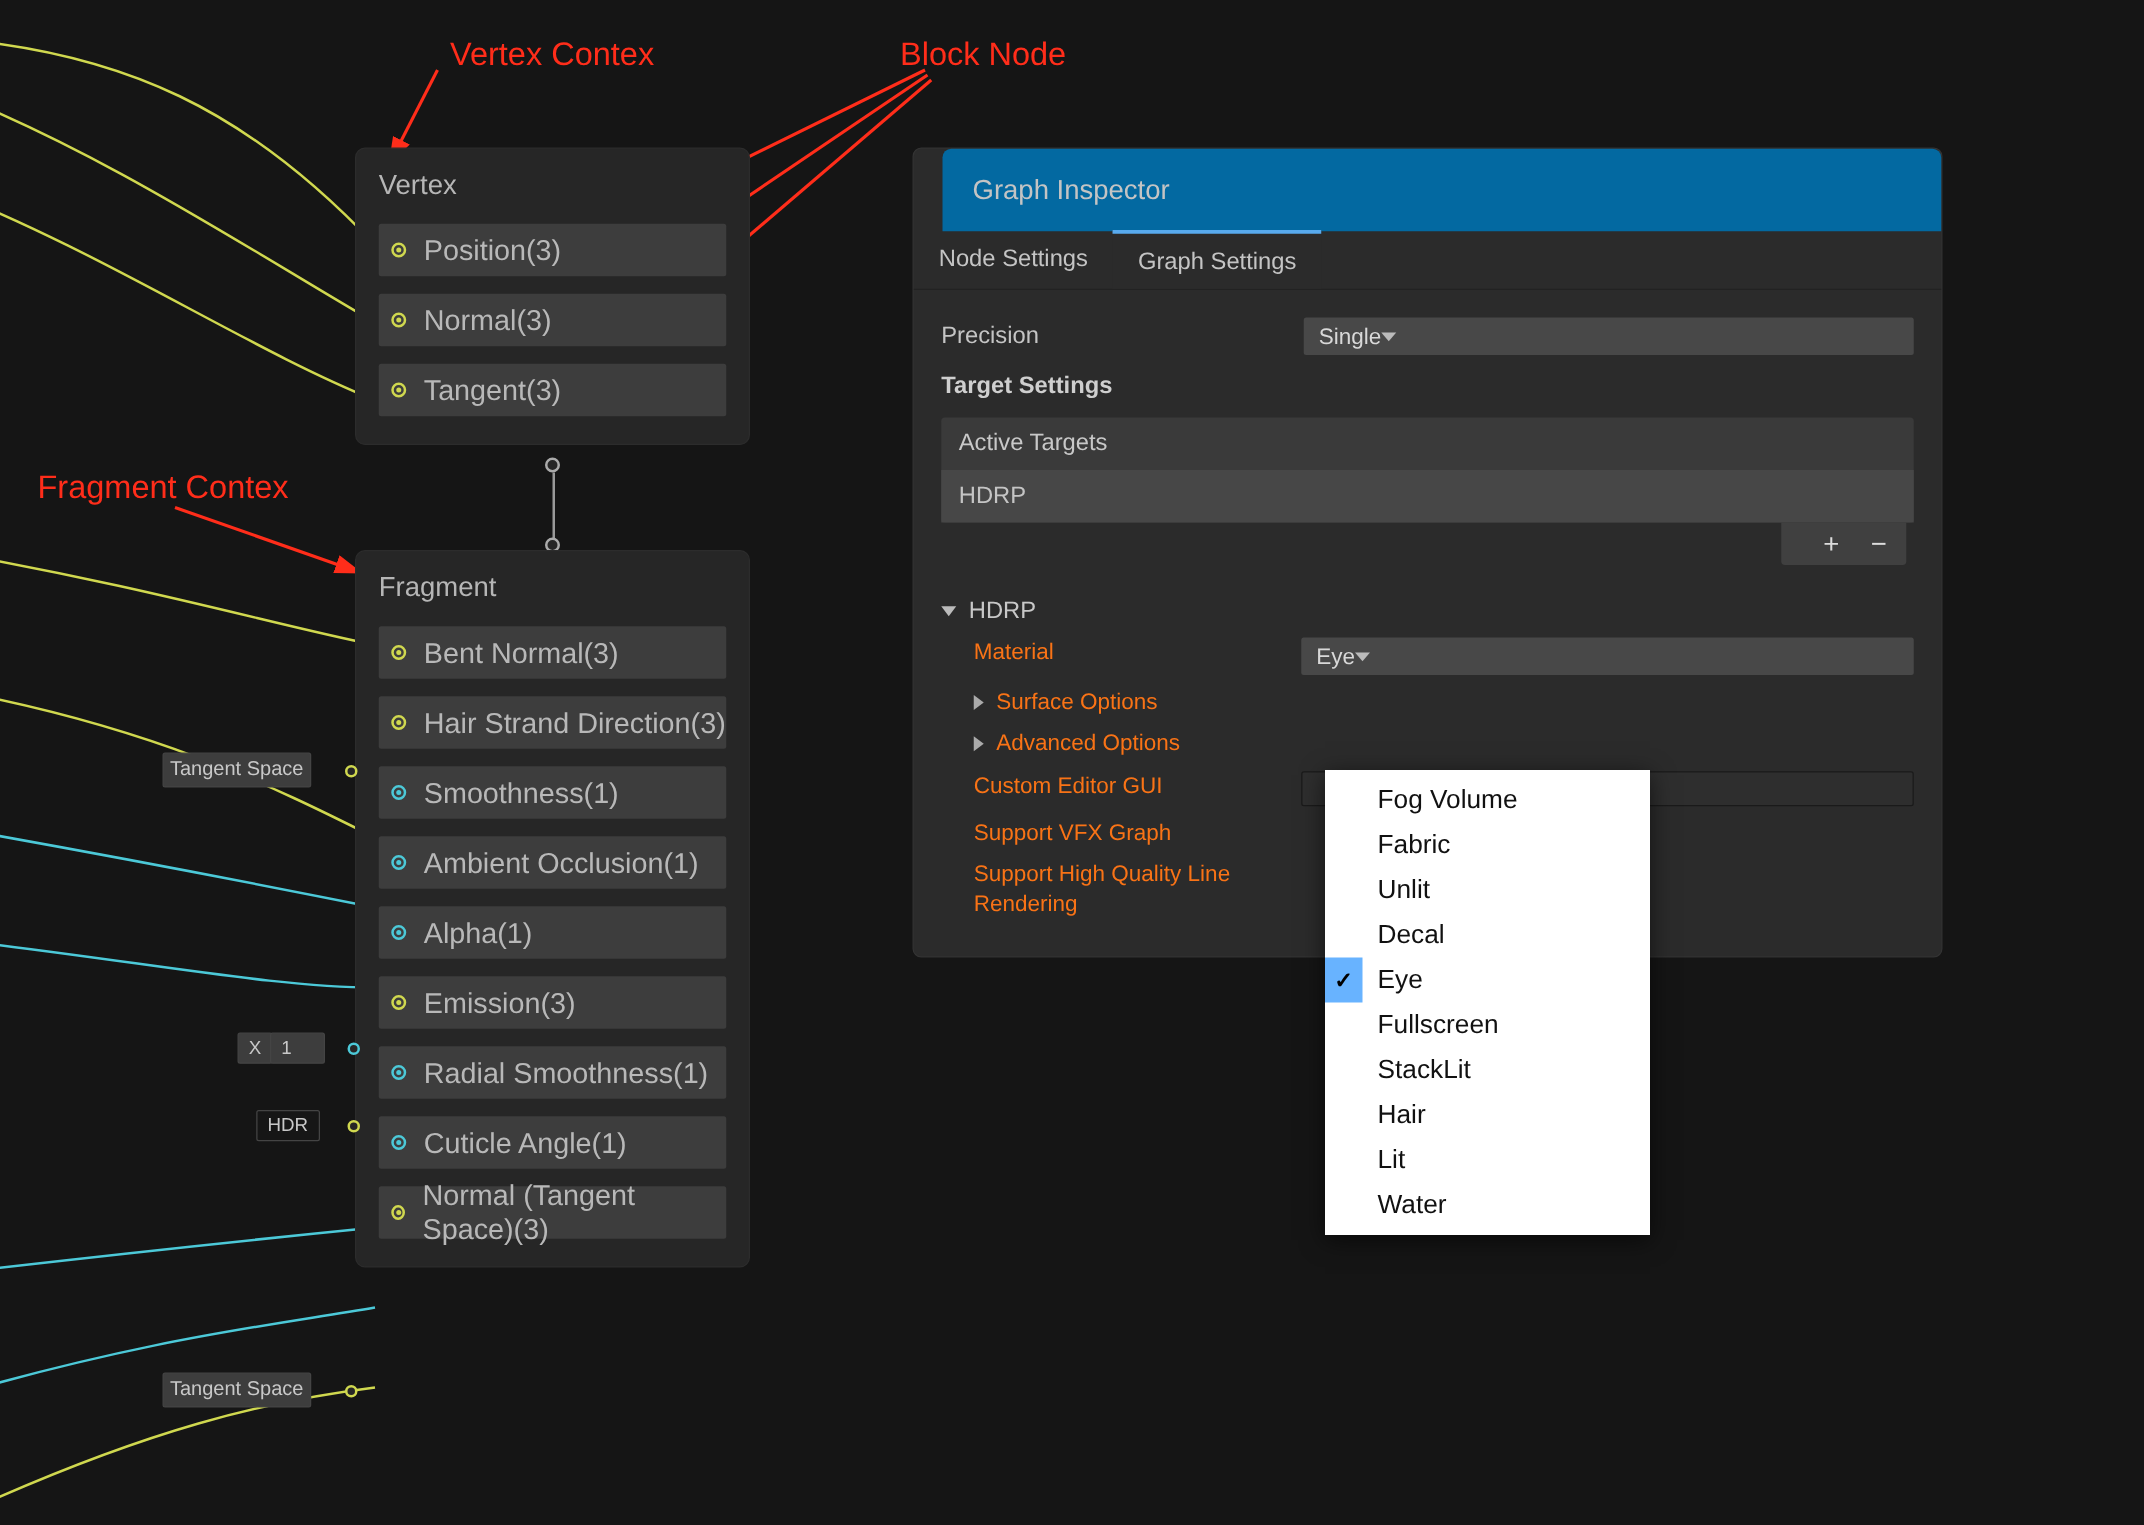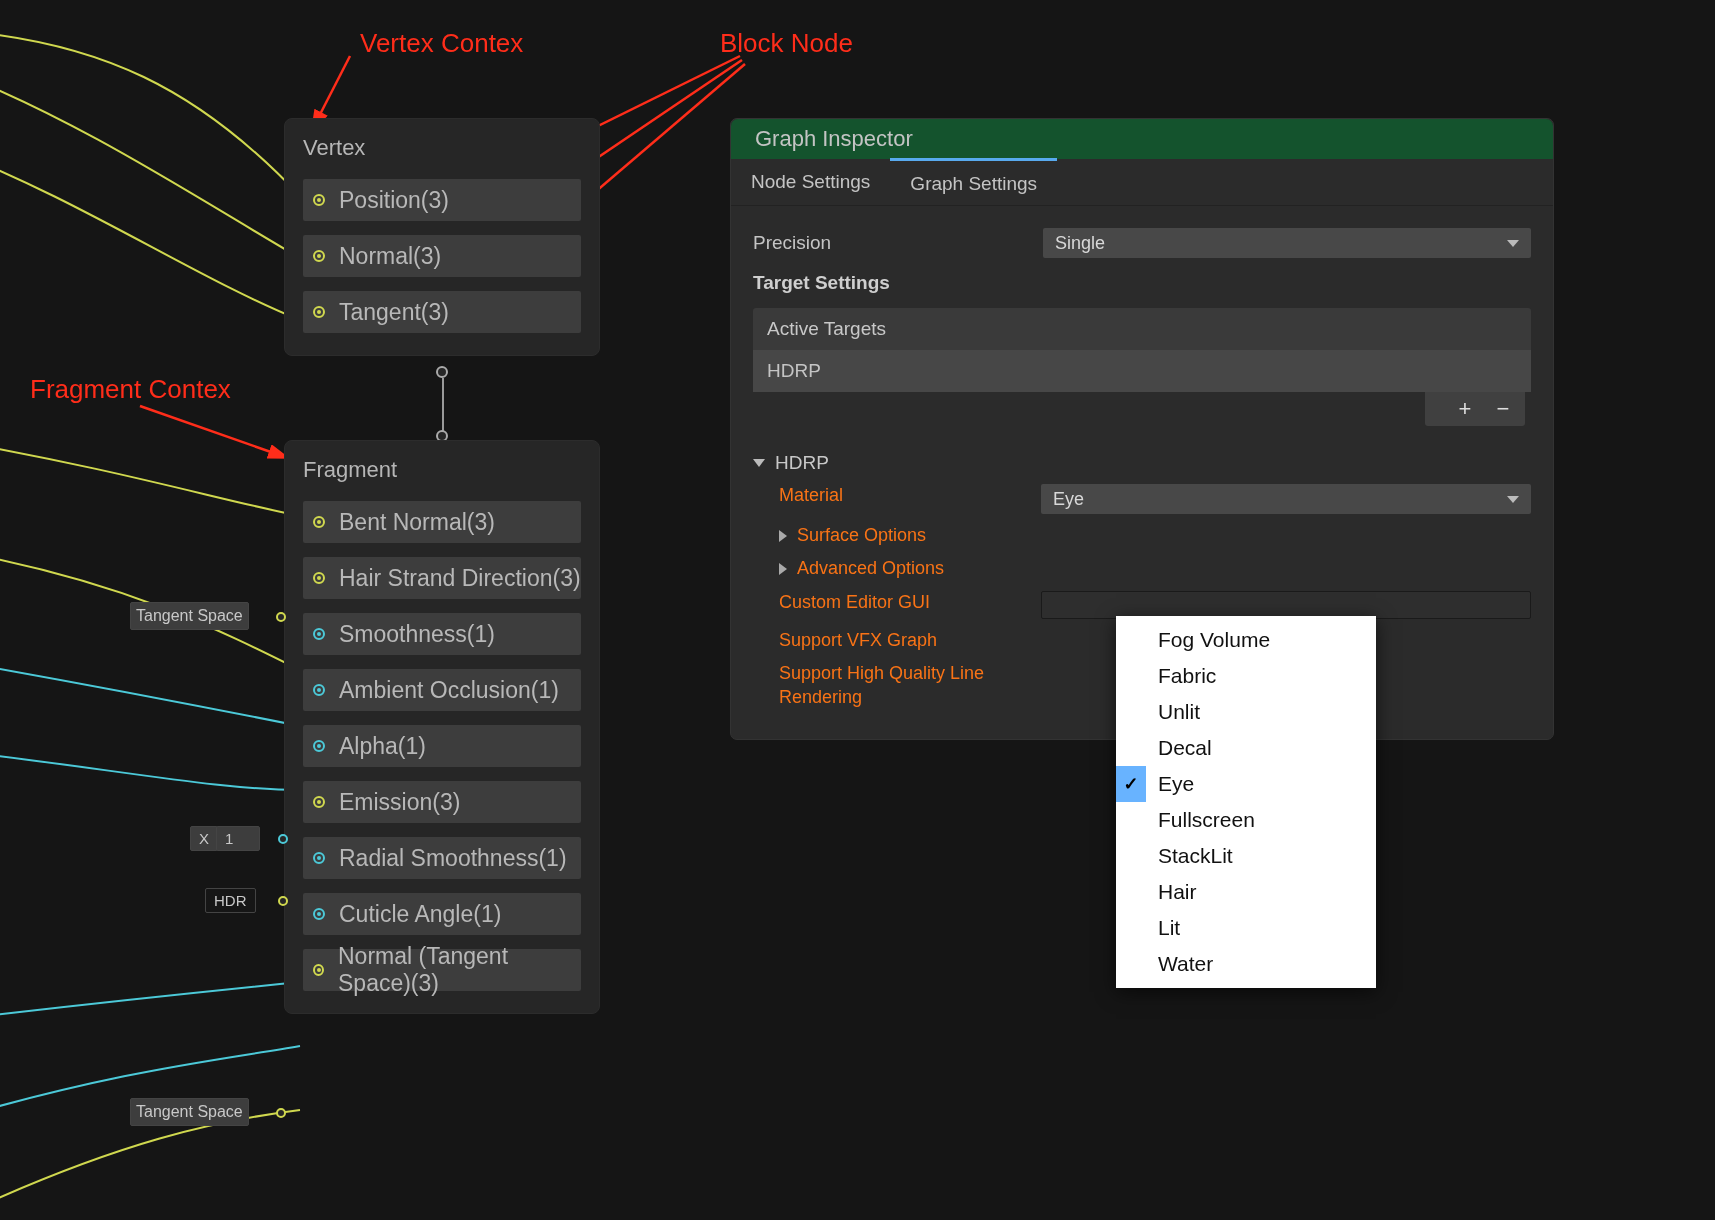"Graph Inspector" #inspector-header { background: #14532d -> #0369a1; margin-left: none -> 23px; padding: 7px 24px -> 20px 24px }
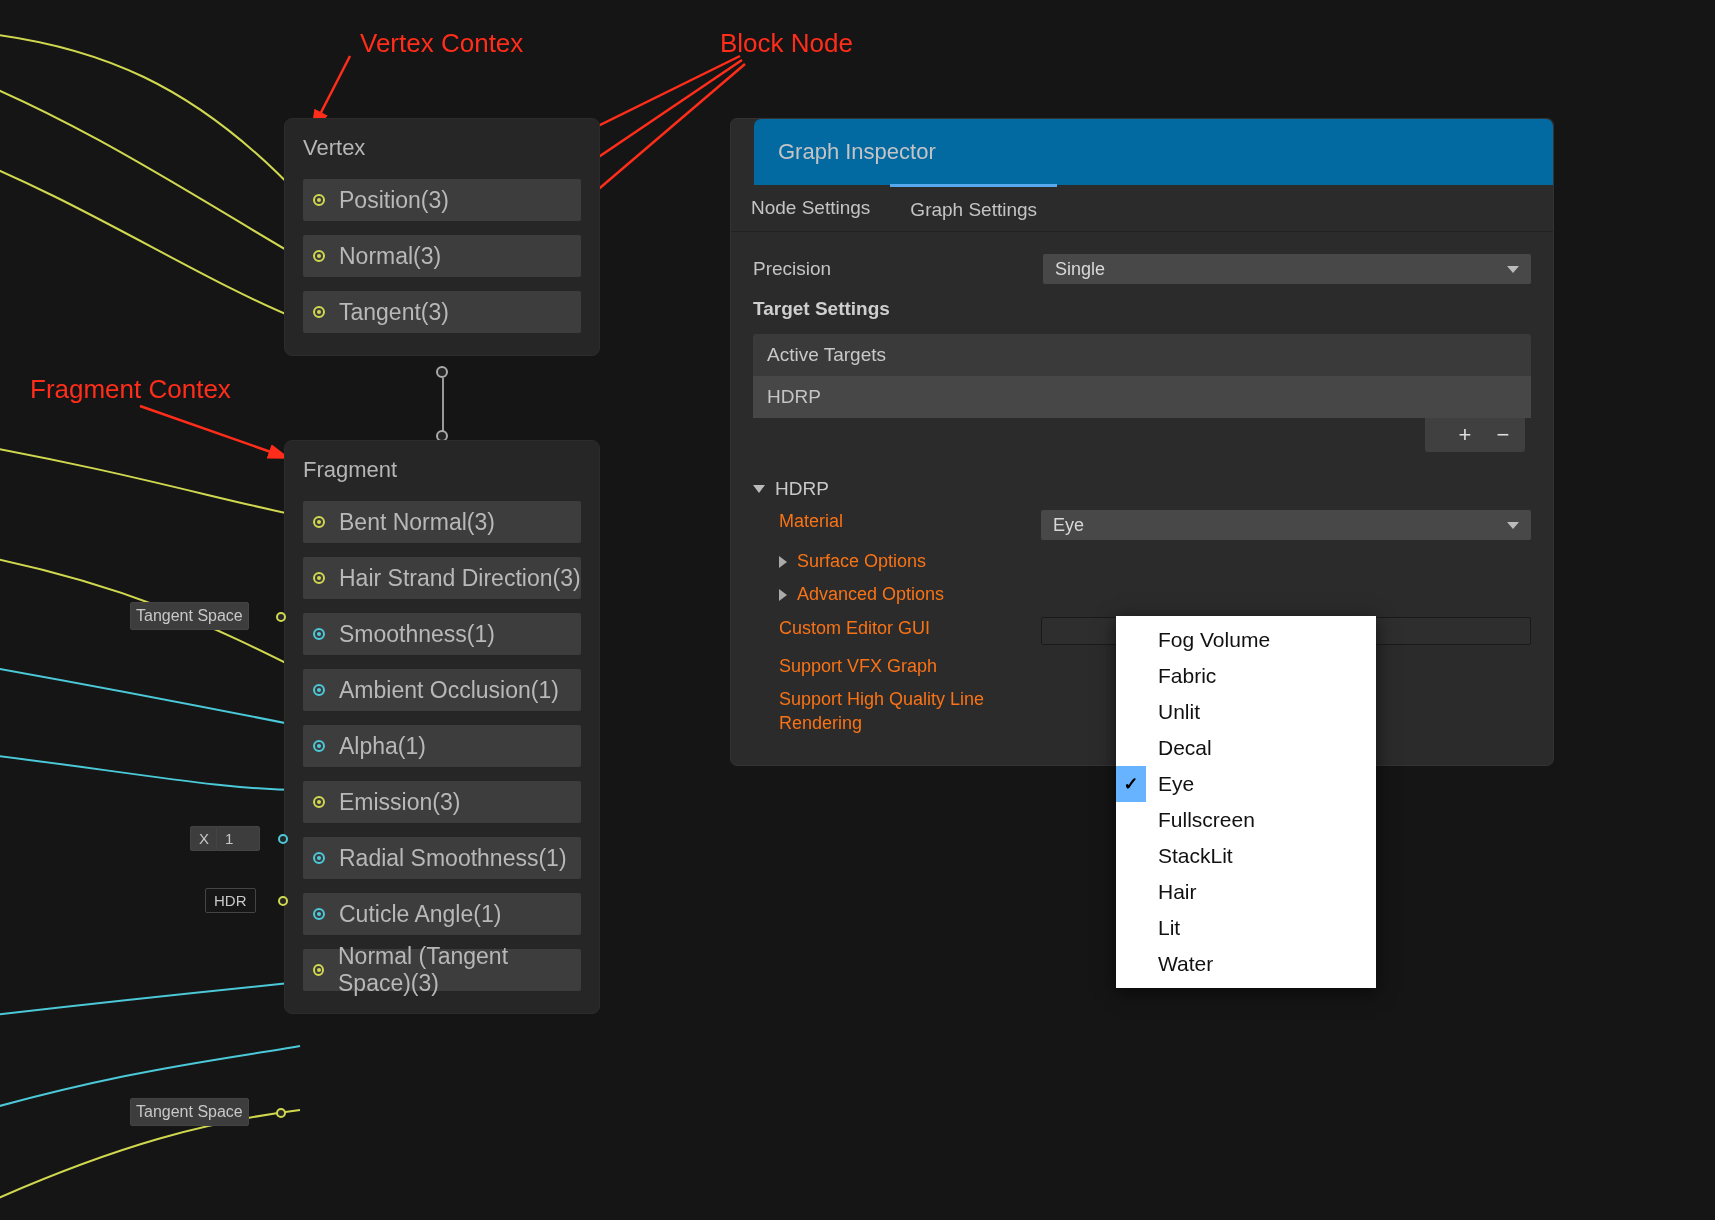"Single" .dropdown { justify-content: space-between -> flex-start }
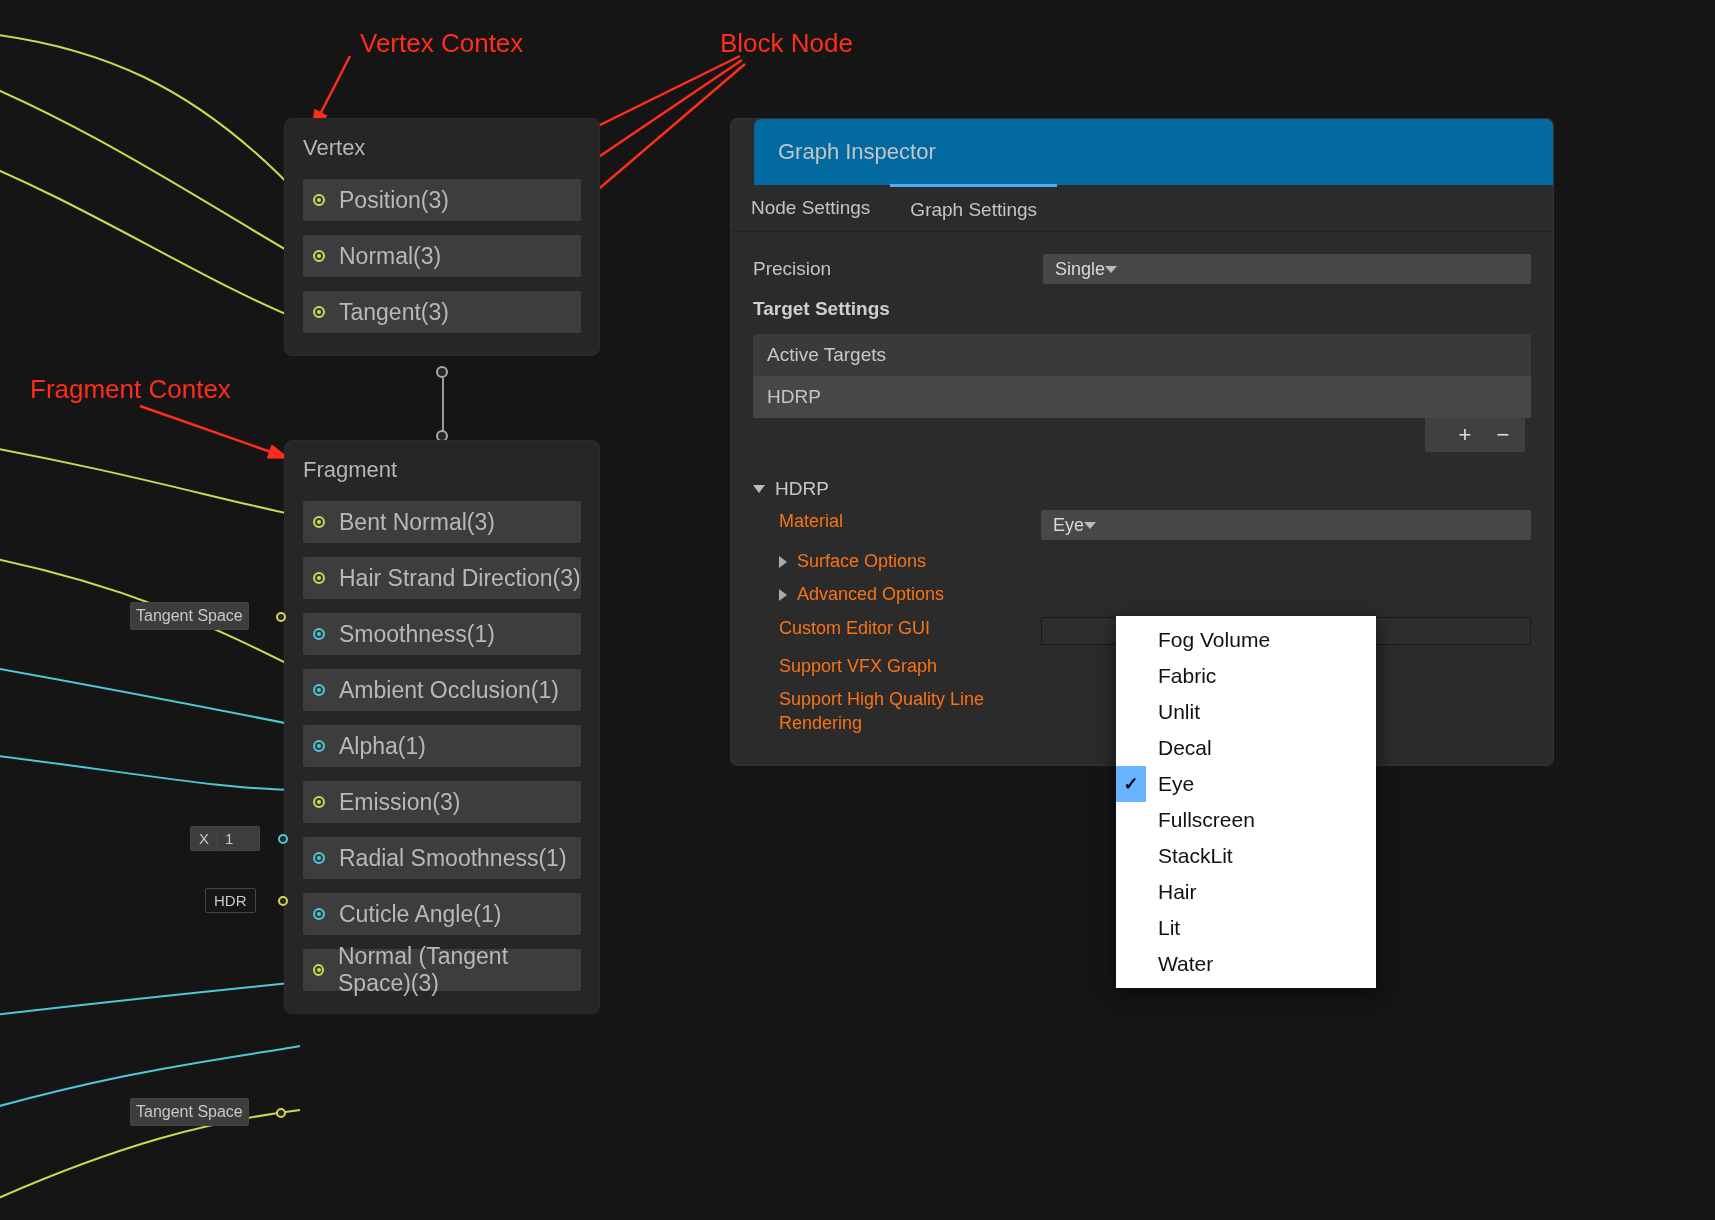"Fog Volume" .dd-menu { left: 1116px -> 1060px }
